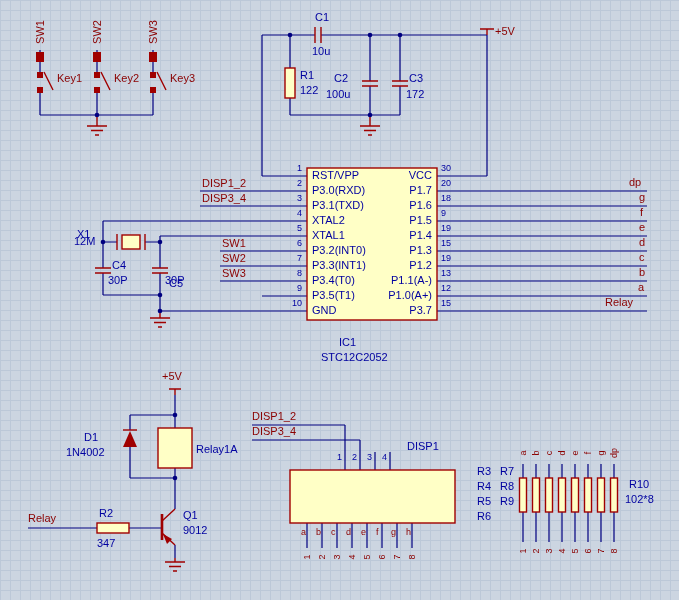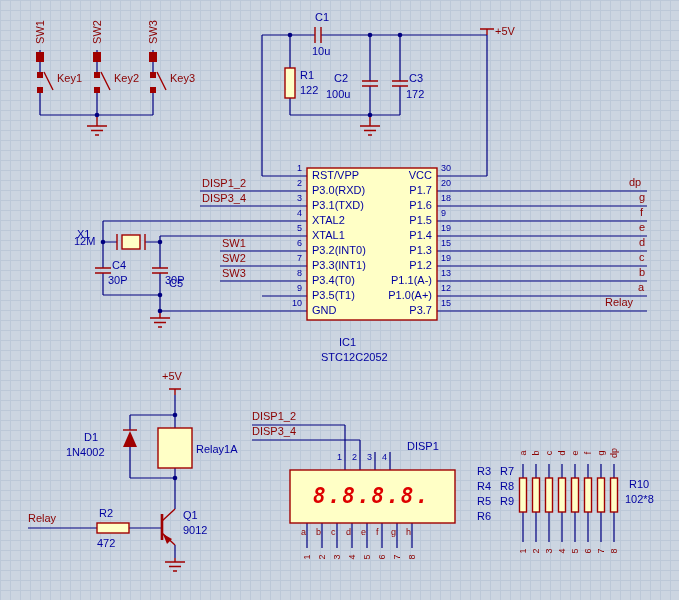"8.8.8.8." div.dig { html: <div>8.8.8.8.</div> -> none }
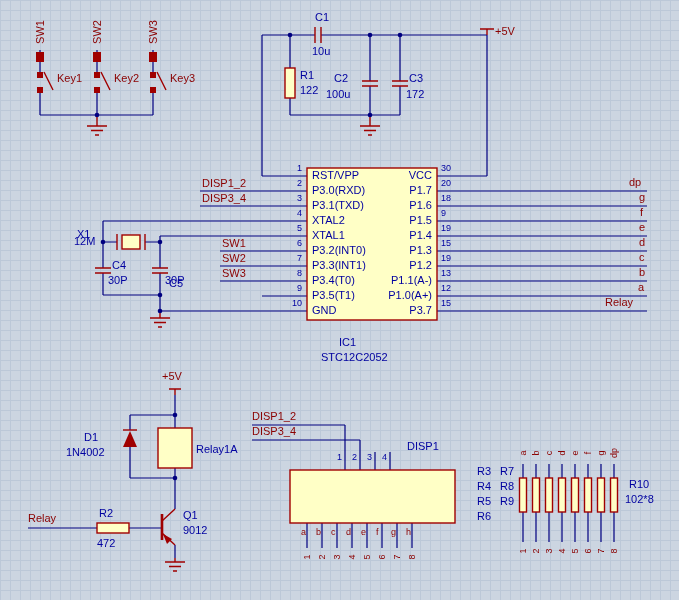"472" div.L { text: 472 -> 347 }
